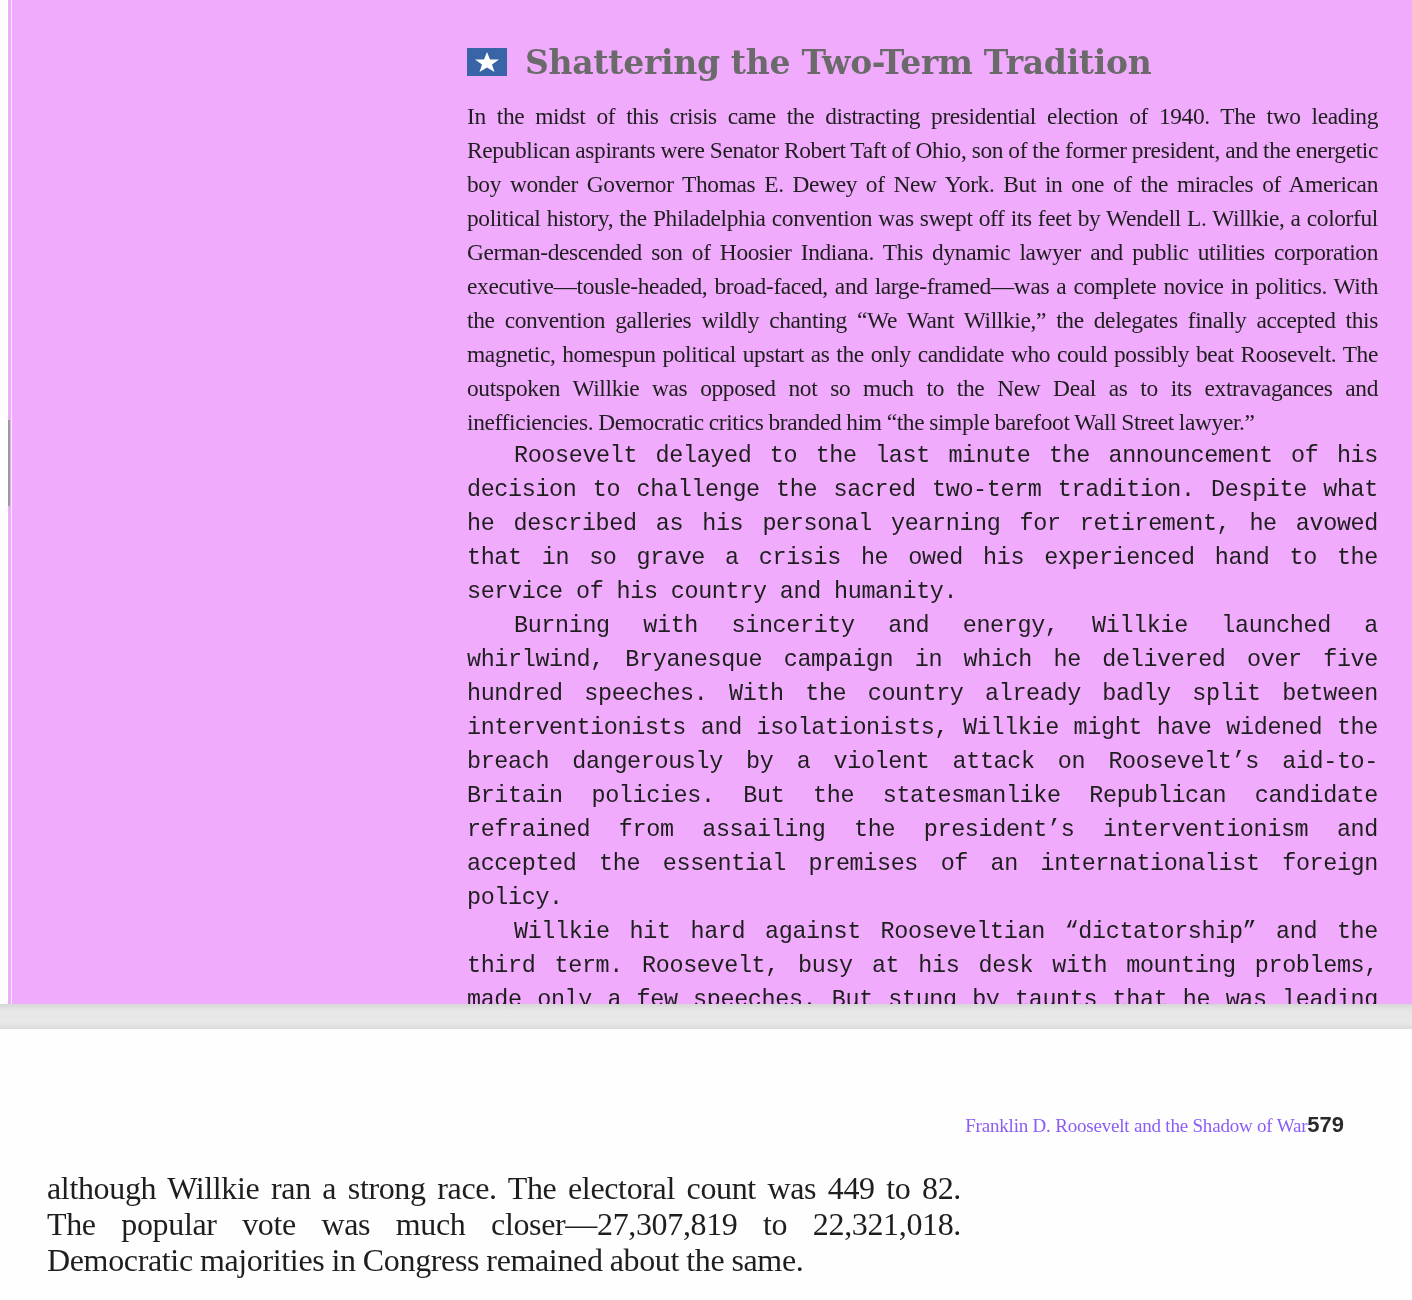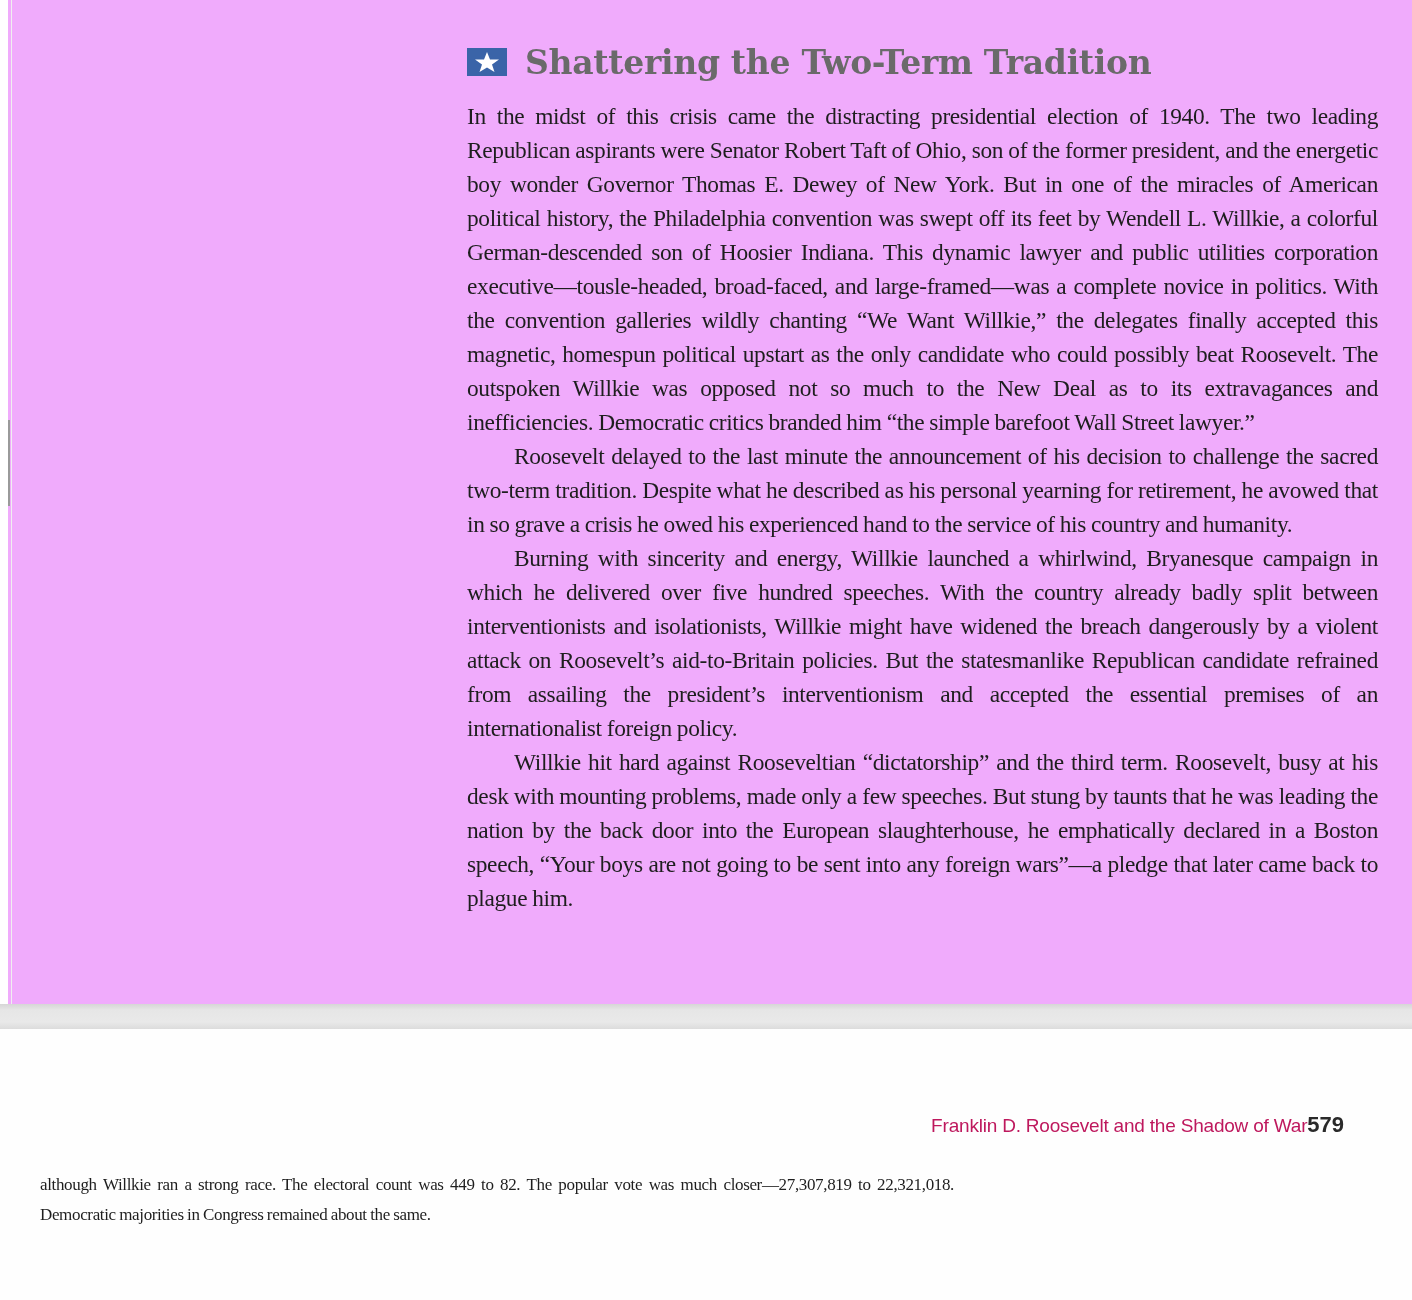"Roosevelt delayed to the last" .body-text p.indent { font-family: none -> Liberation Mono, monospace }
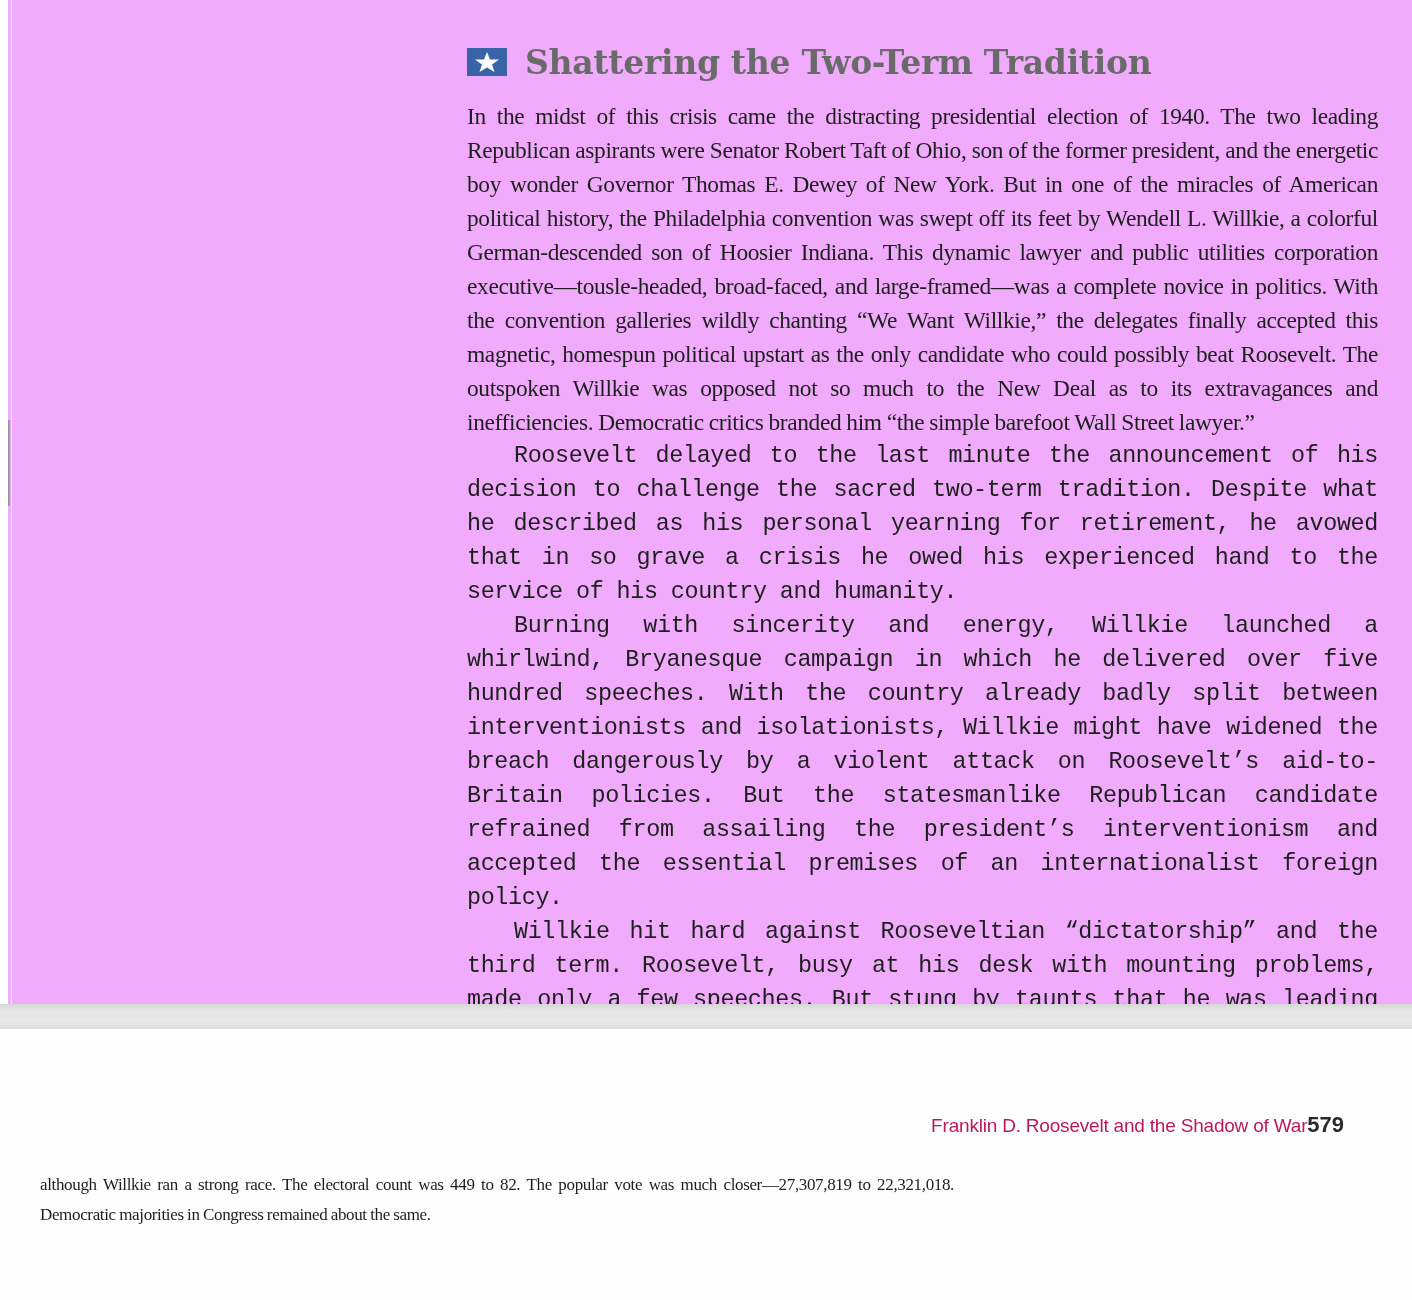"Franklin D. Roosevelt and the" .running-title { color: #be185d -> #8b5cf6; font-family: Liberation Sans, sans-serif -> Liberation Serif, serif }
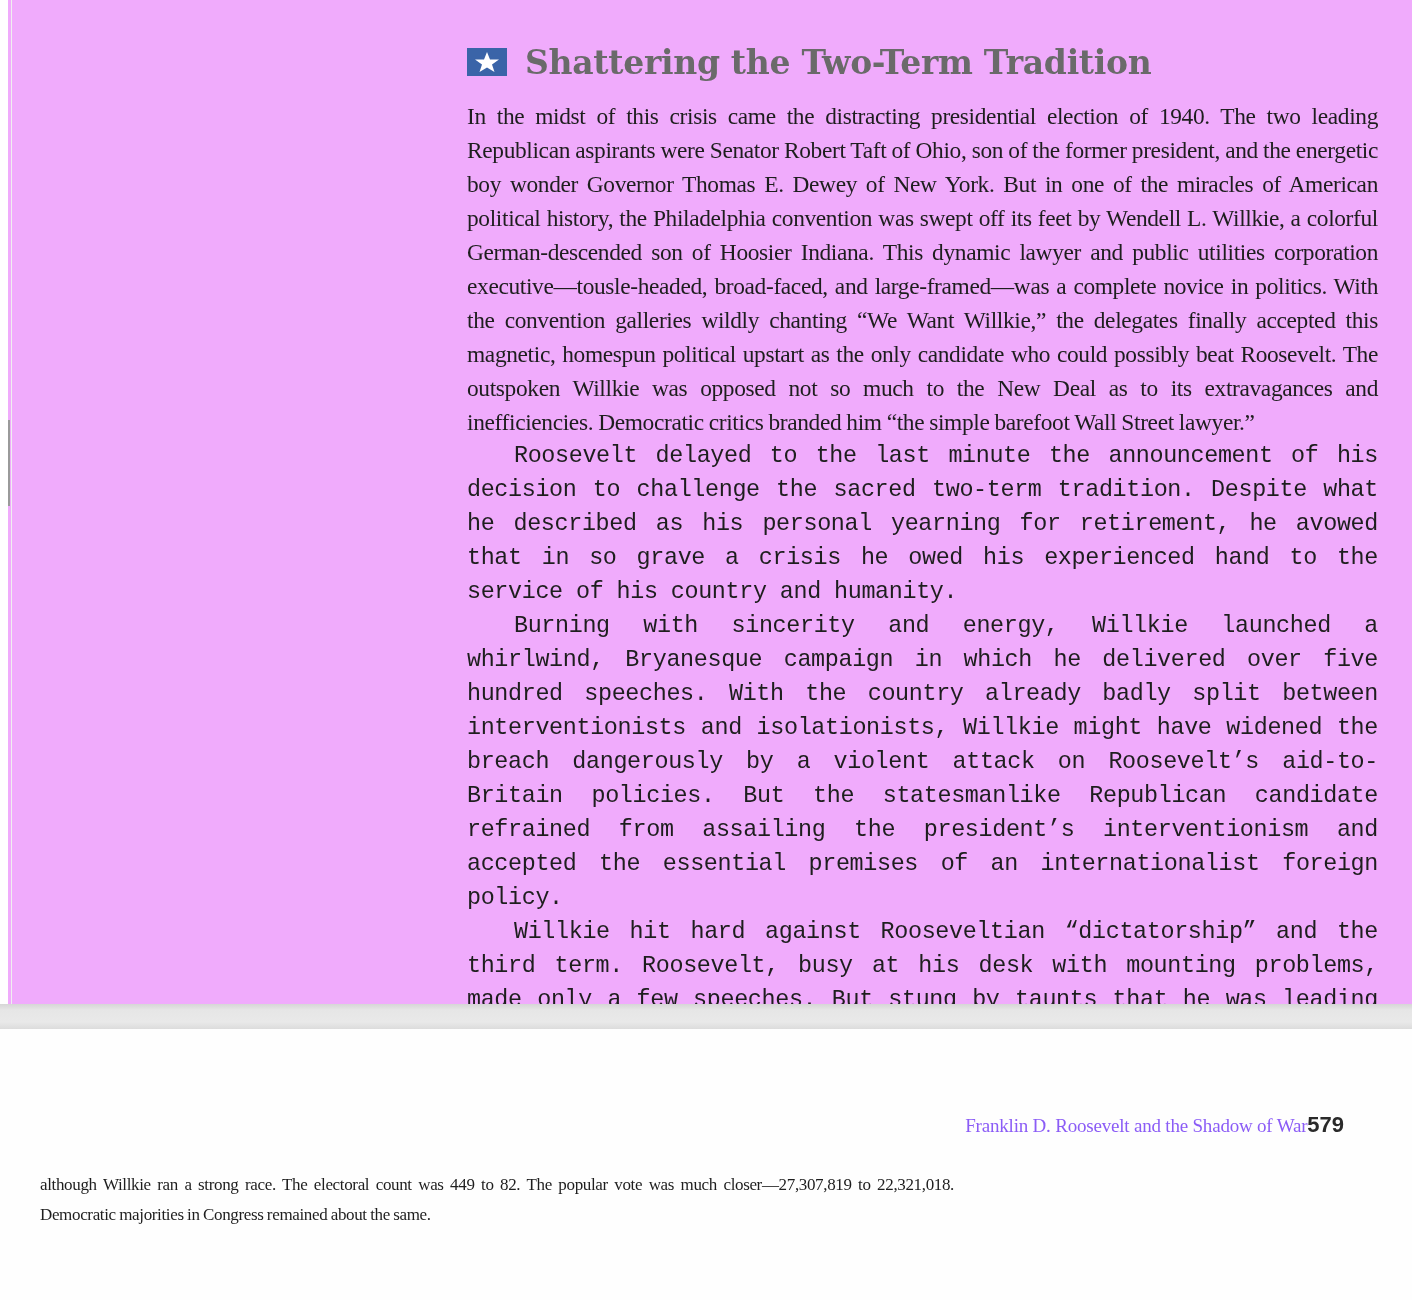"although Willkie ran a strong" .continued-text { font-size: 17px -> 32px; left: 40px -> 47px; line-height: 30px -> 36px }
